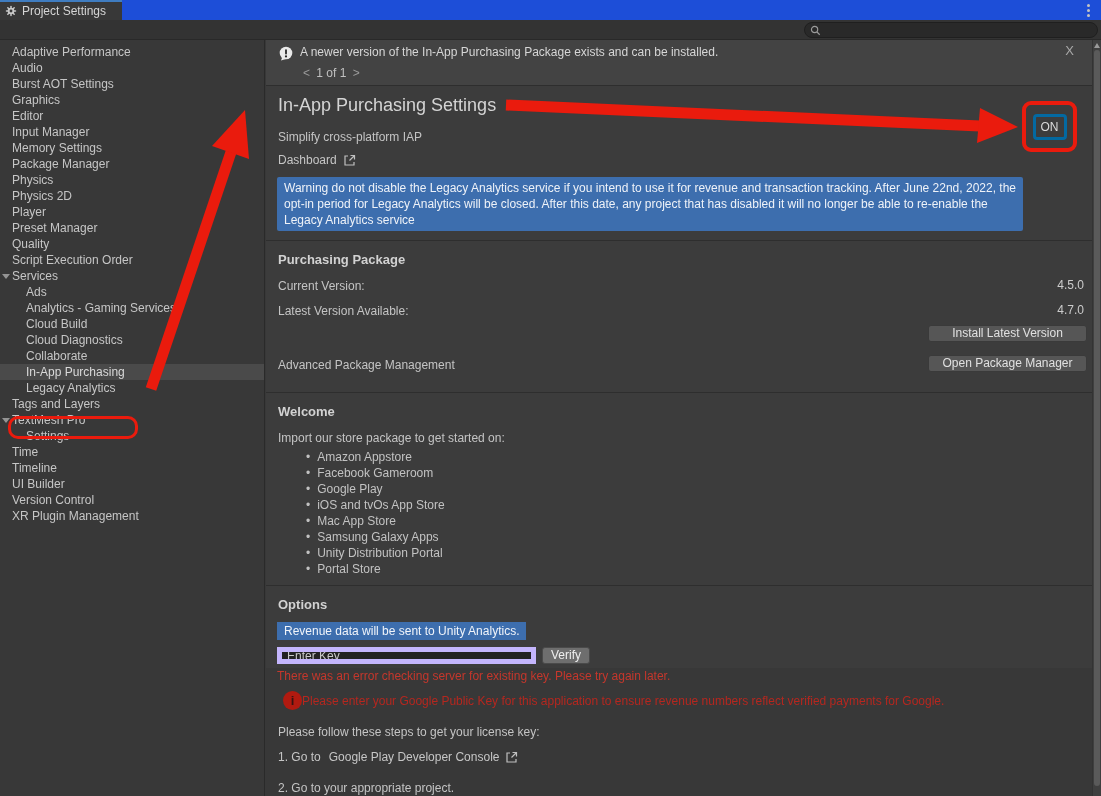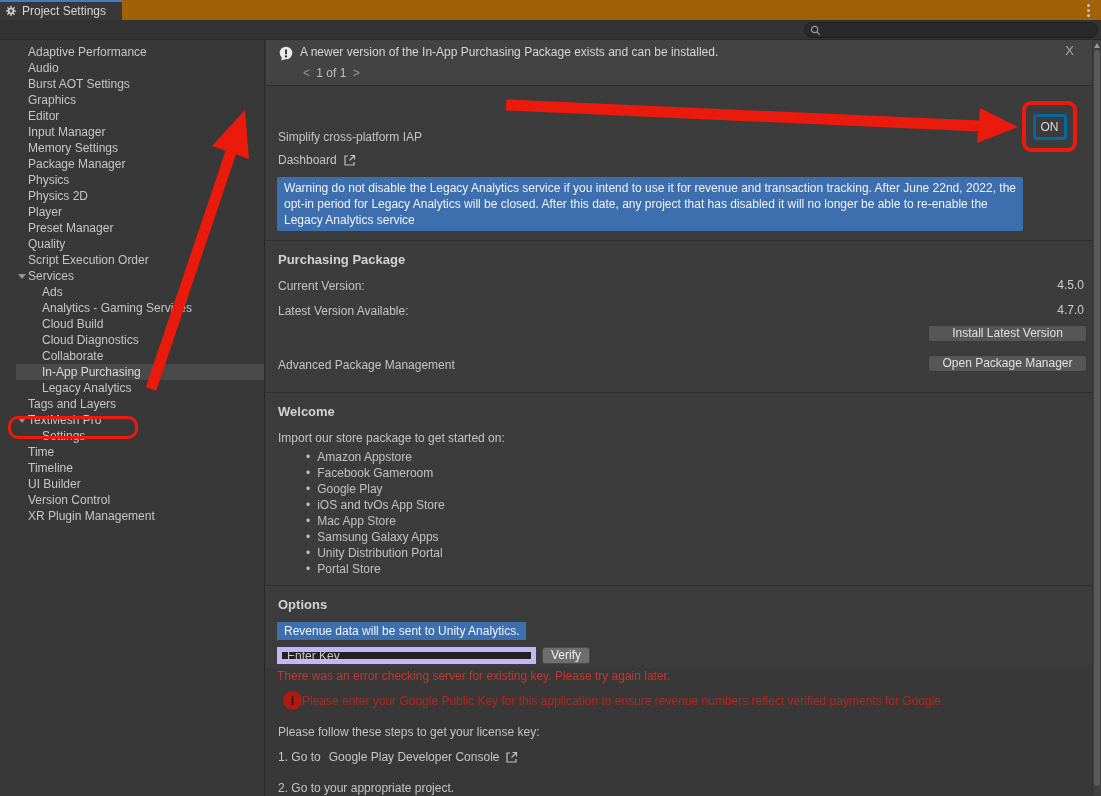"Project Settings" .titlebar { background: #a16207 -> #1d4ed8 }
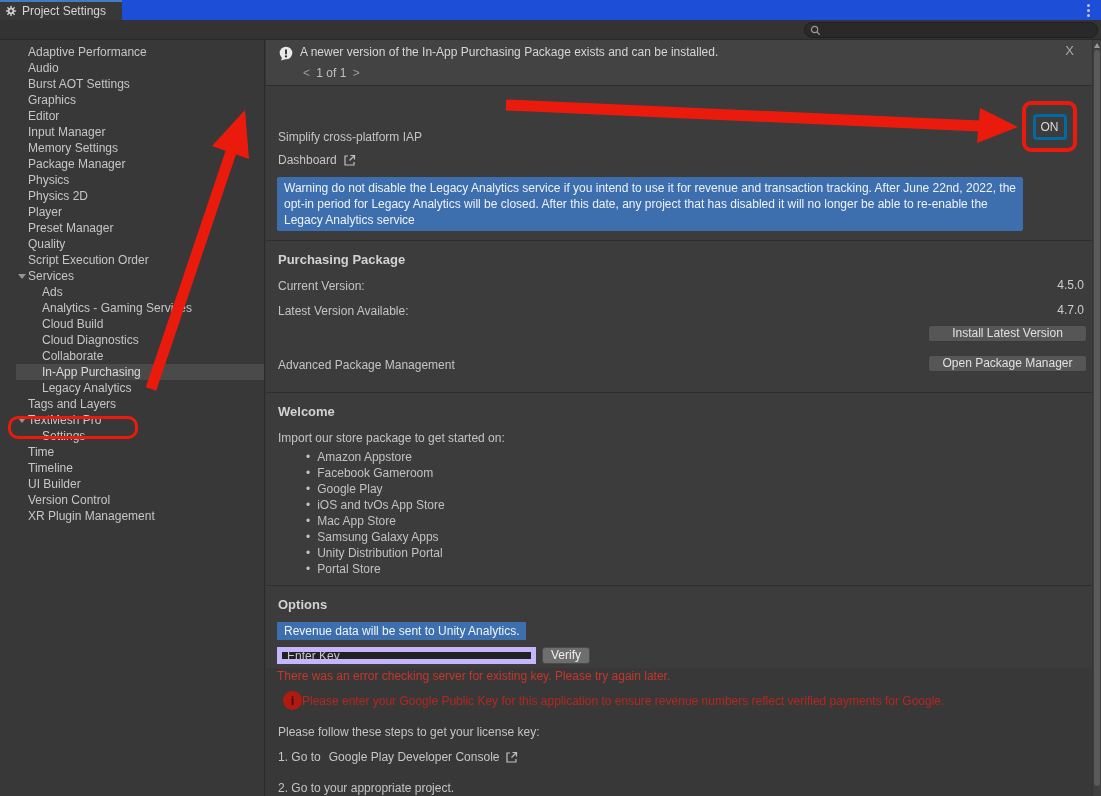"Adaptive Performance" .sidebar { padding-left: 16px -> none }
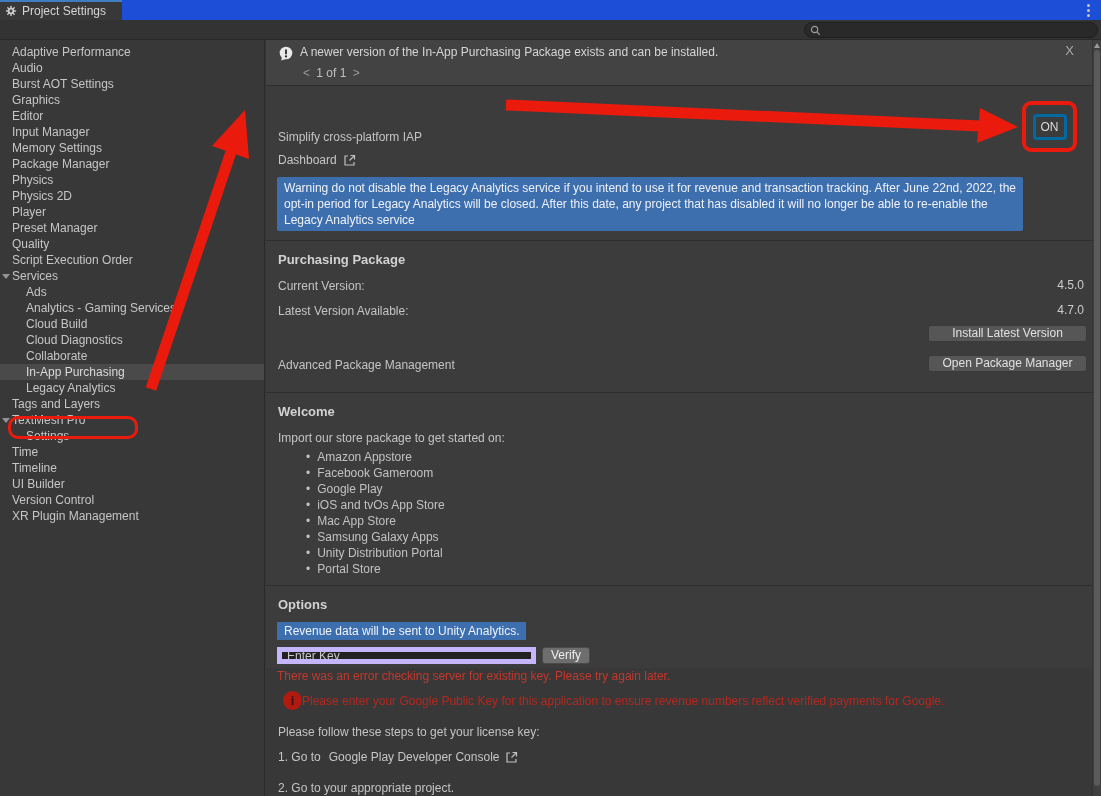"In-App Purchasing Settings" div.h1 { html: none -> <div>In-App Purchasing Settings</div> }
